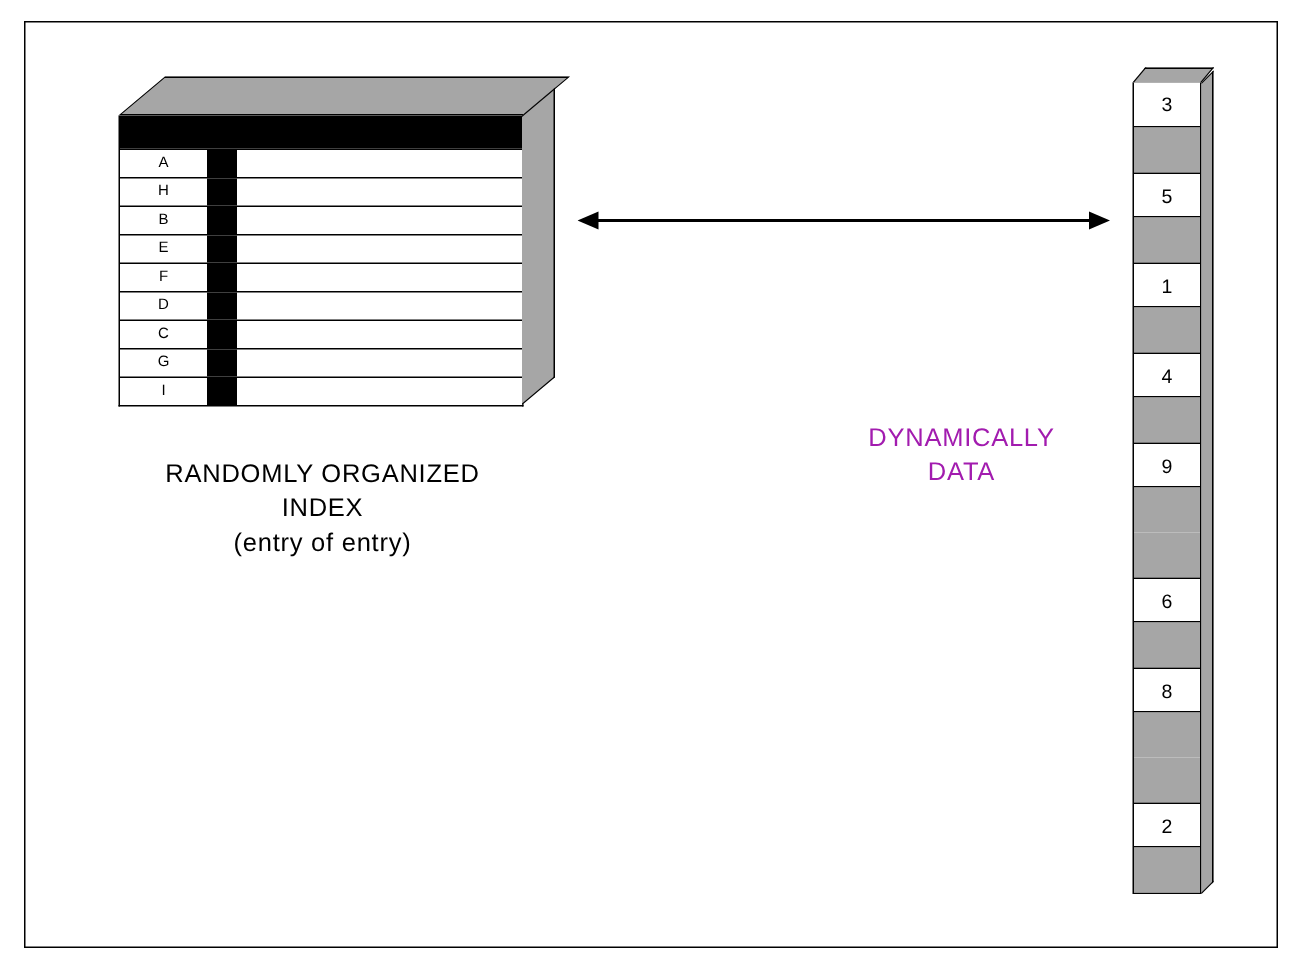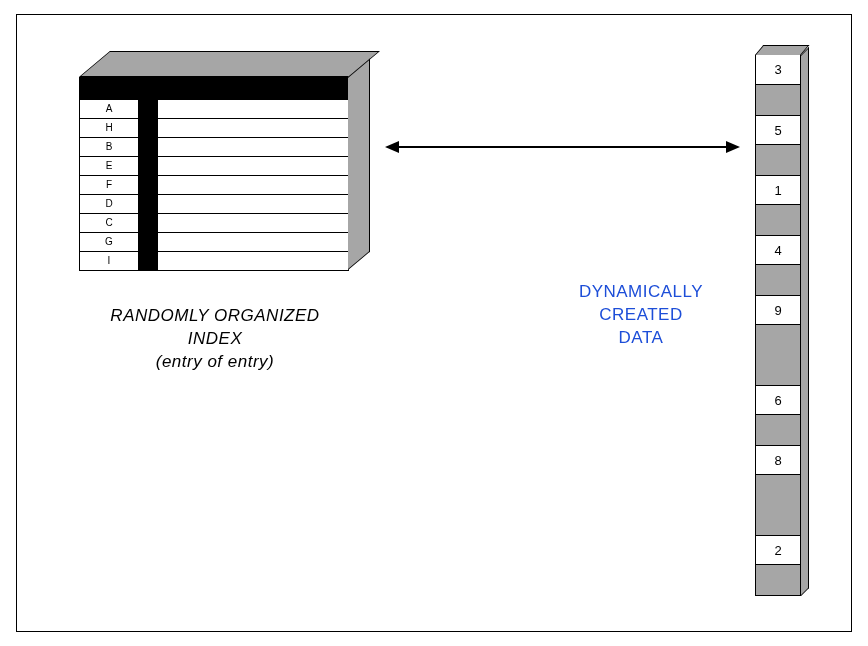"DYNAMICALLY" .rightlabel { color: #1d4ed8 -> #a21caf }
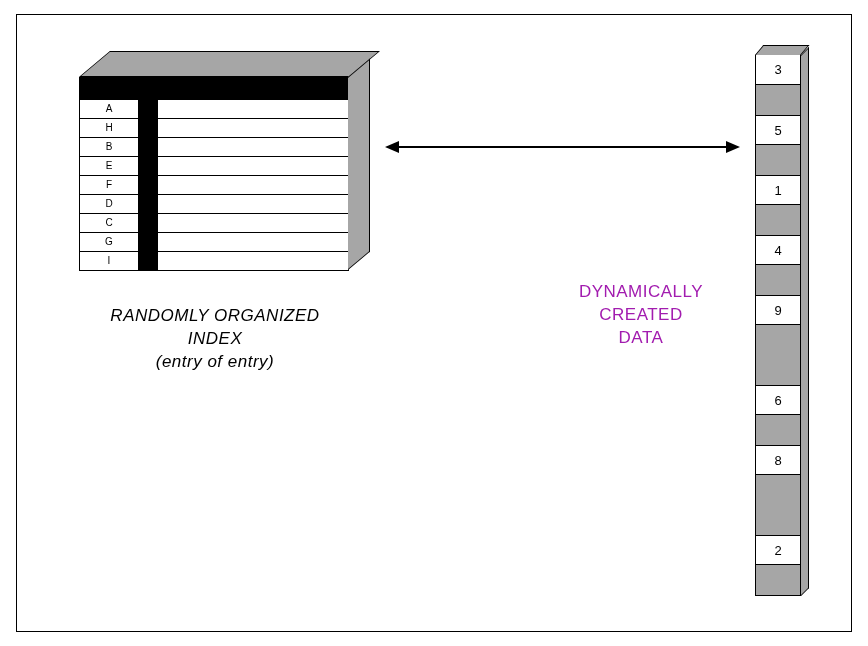"RANDOMLY ORGANIZED" .leftlabel { font-style: italic -> none }
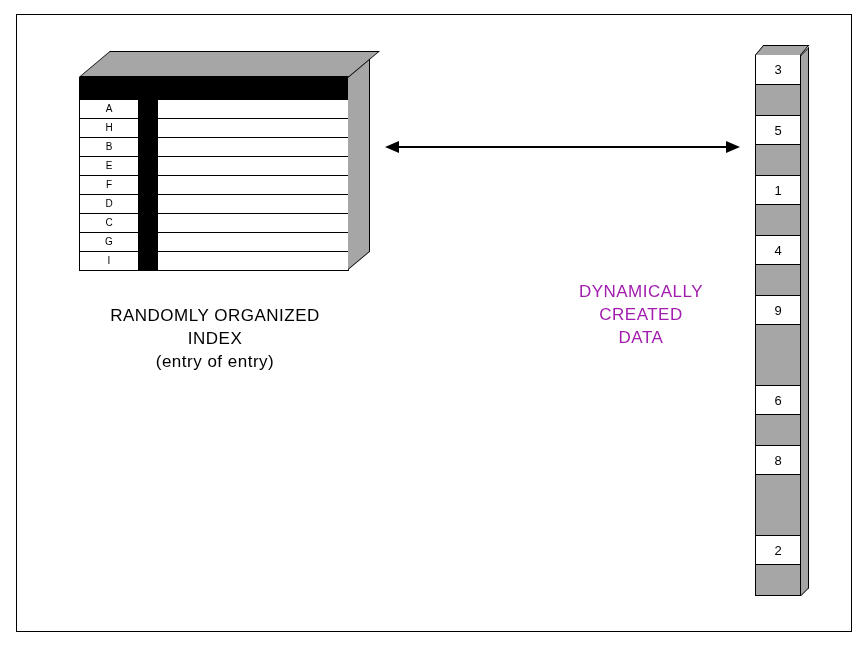"CREATED" div { html: <div>CREATED</div> -> none }
